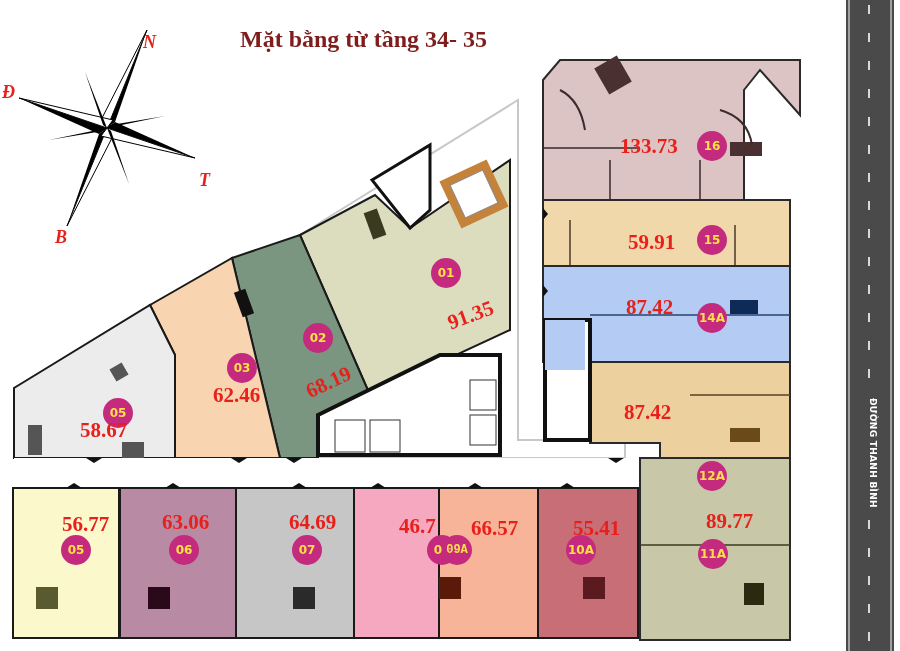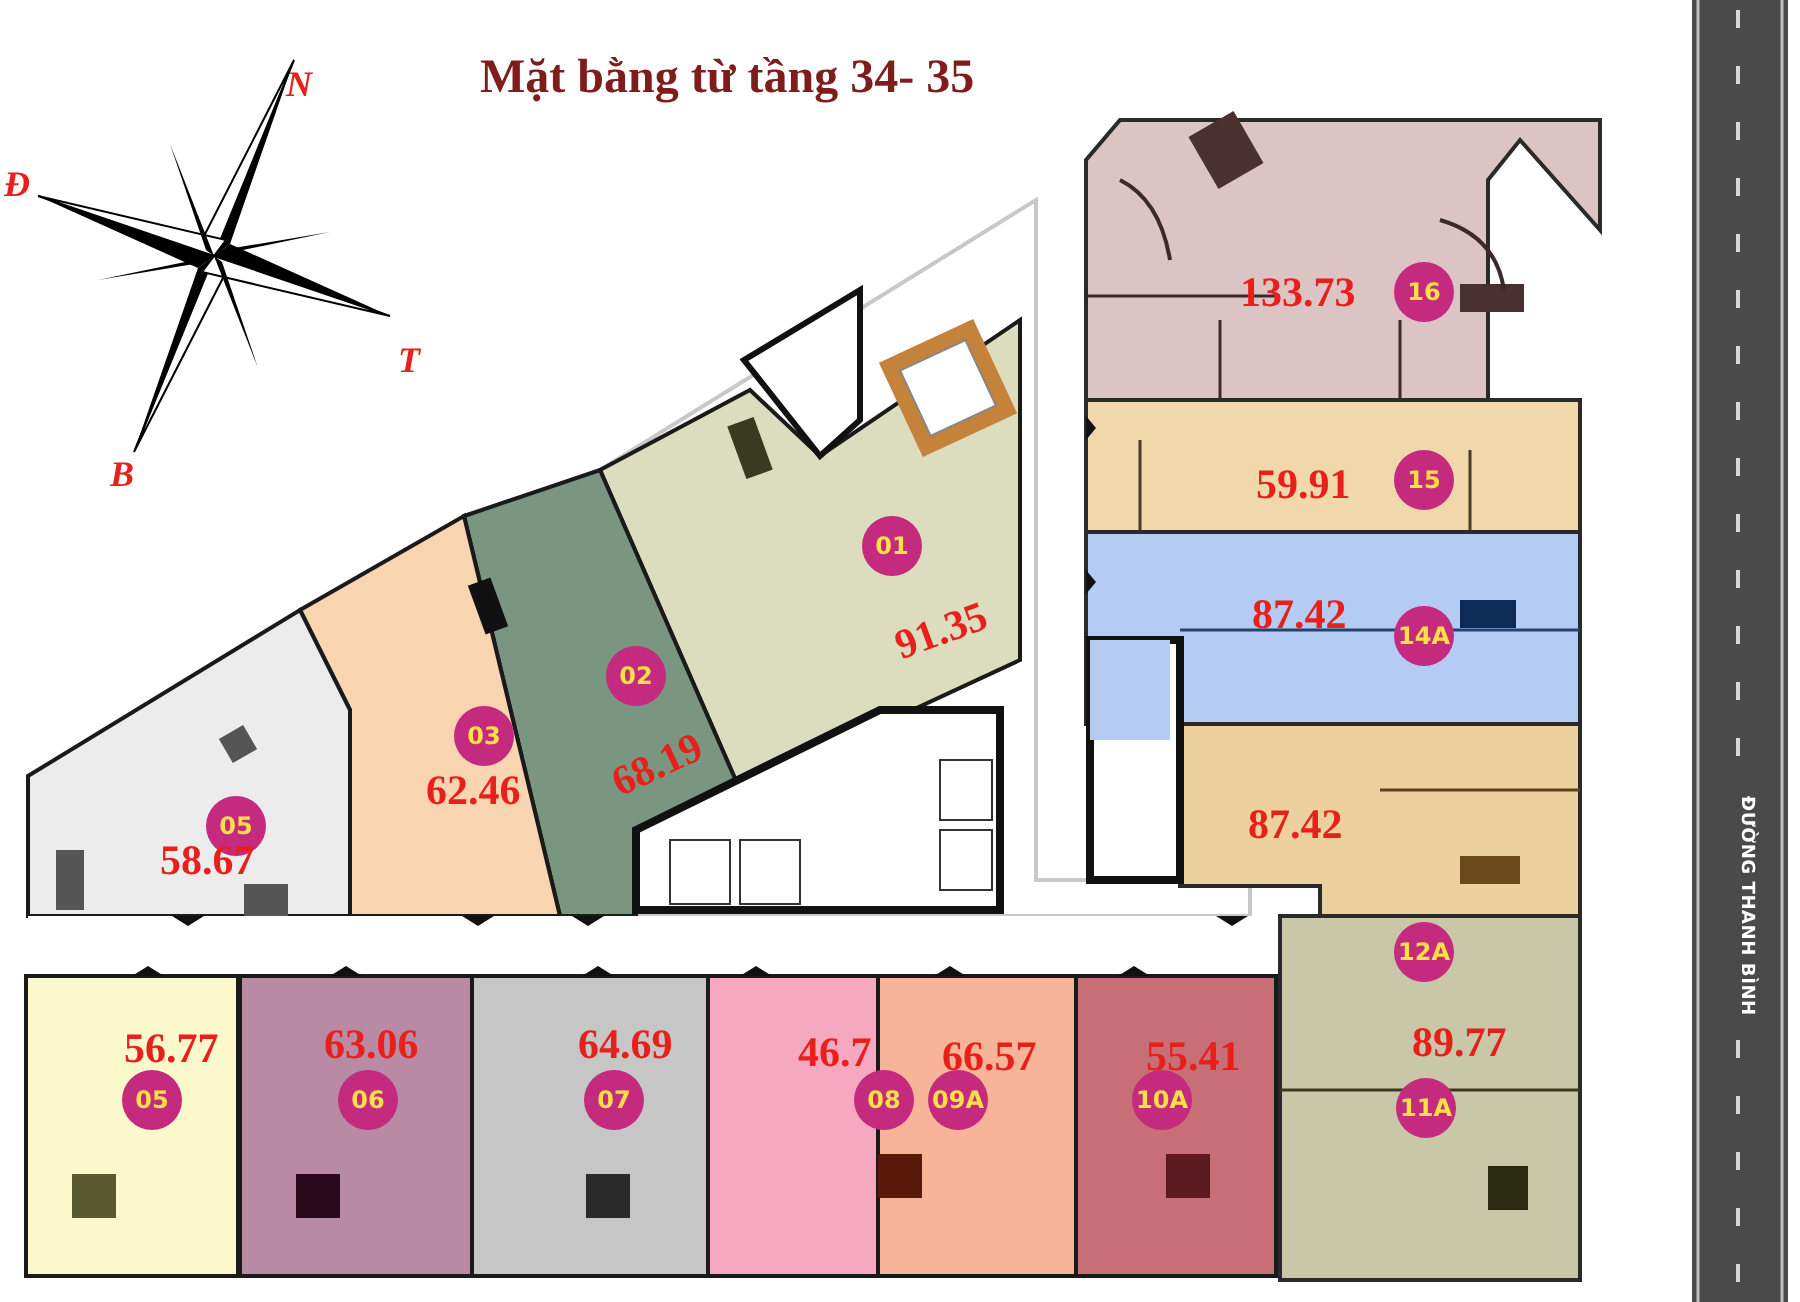"09A" div.badge { font-family: none -> Liberation Mono, monospace; left: 464px -> 442px }
